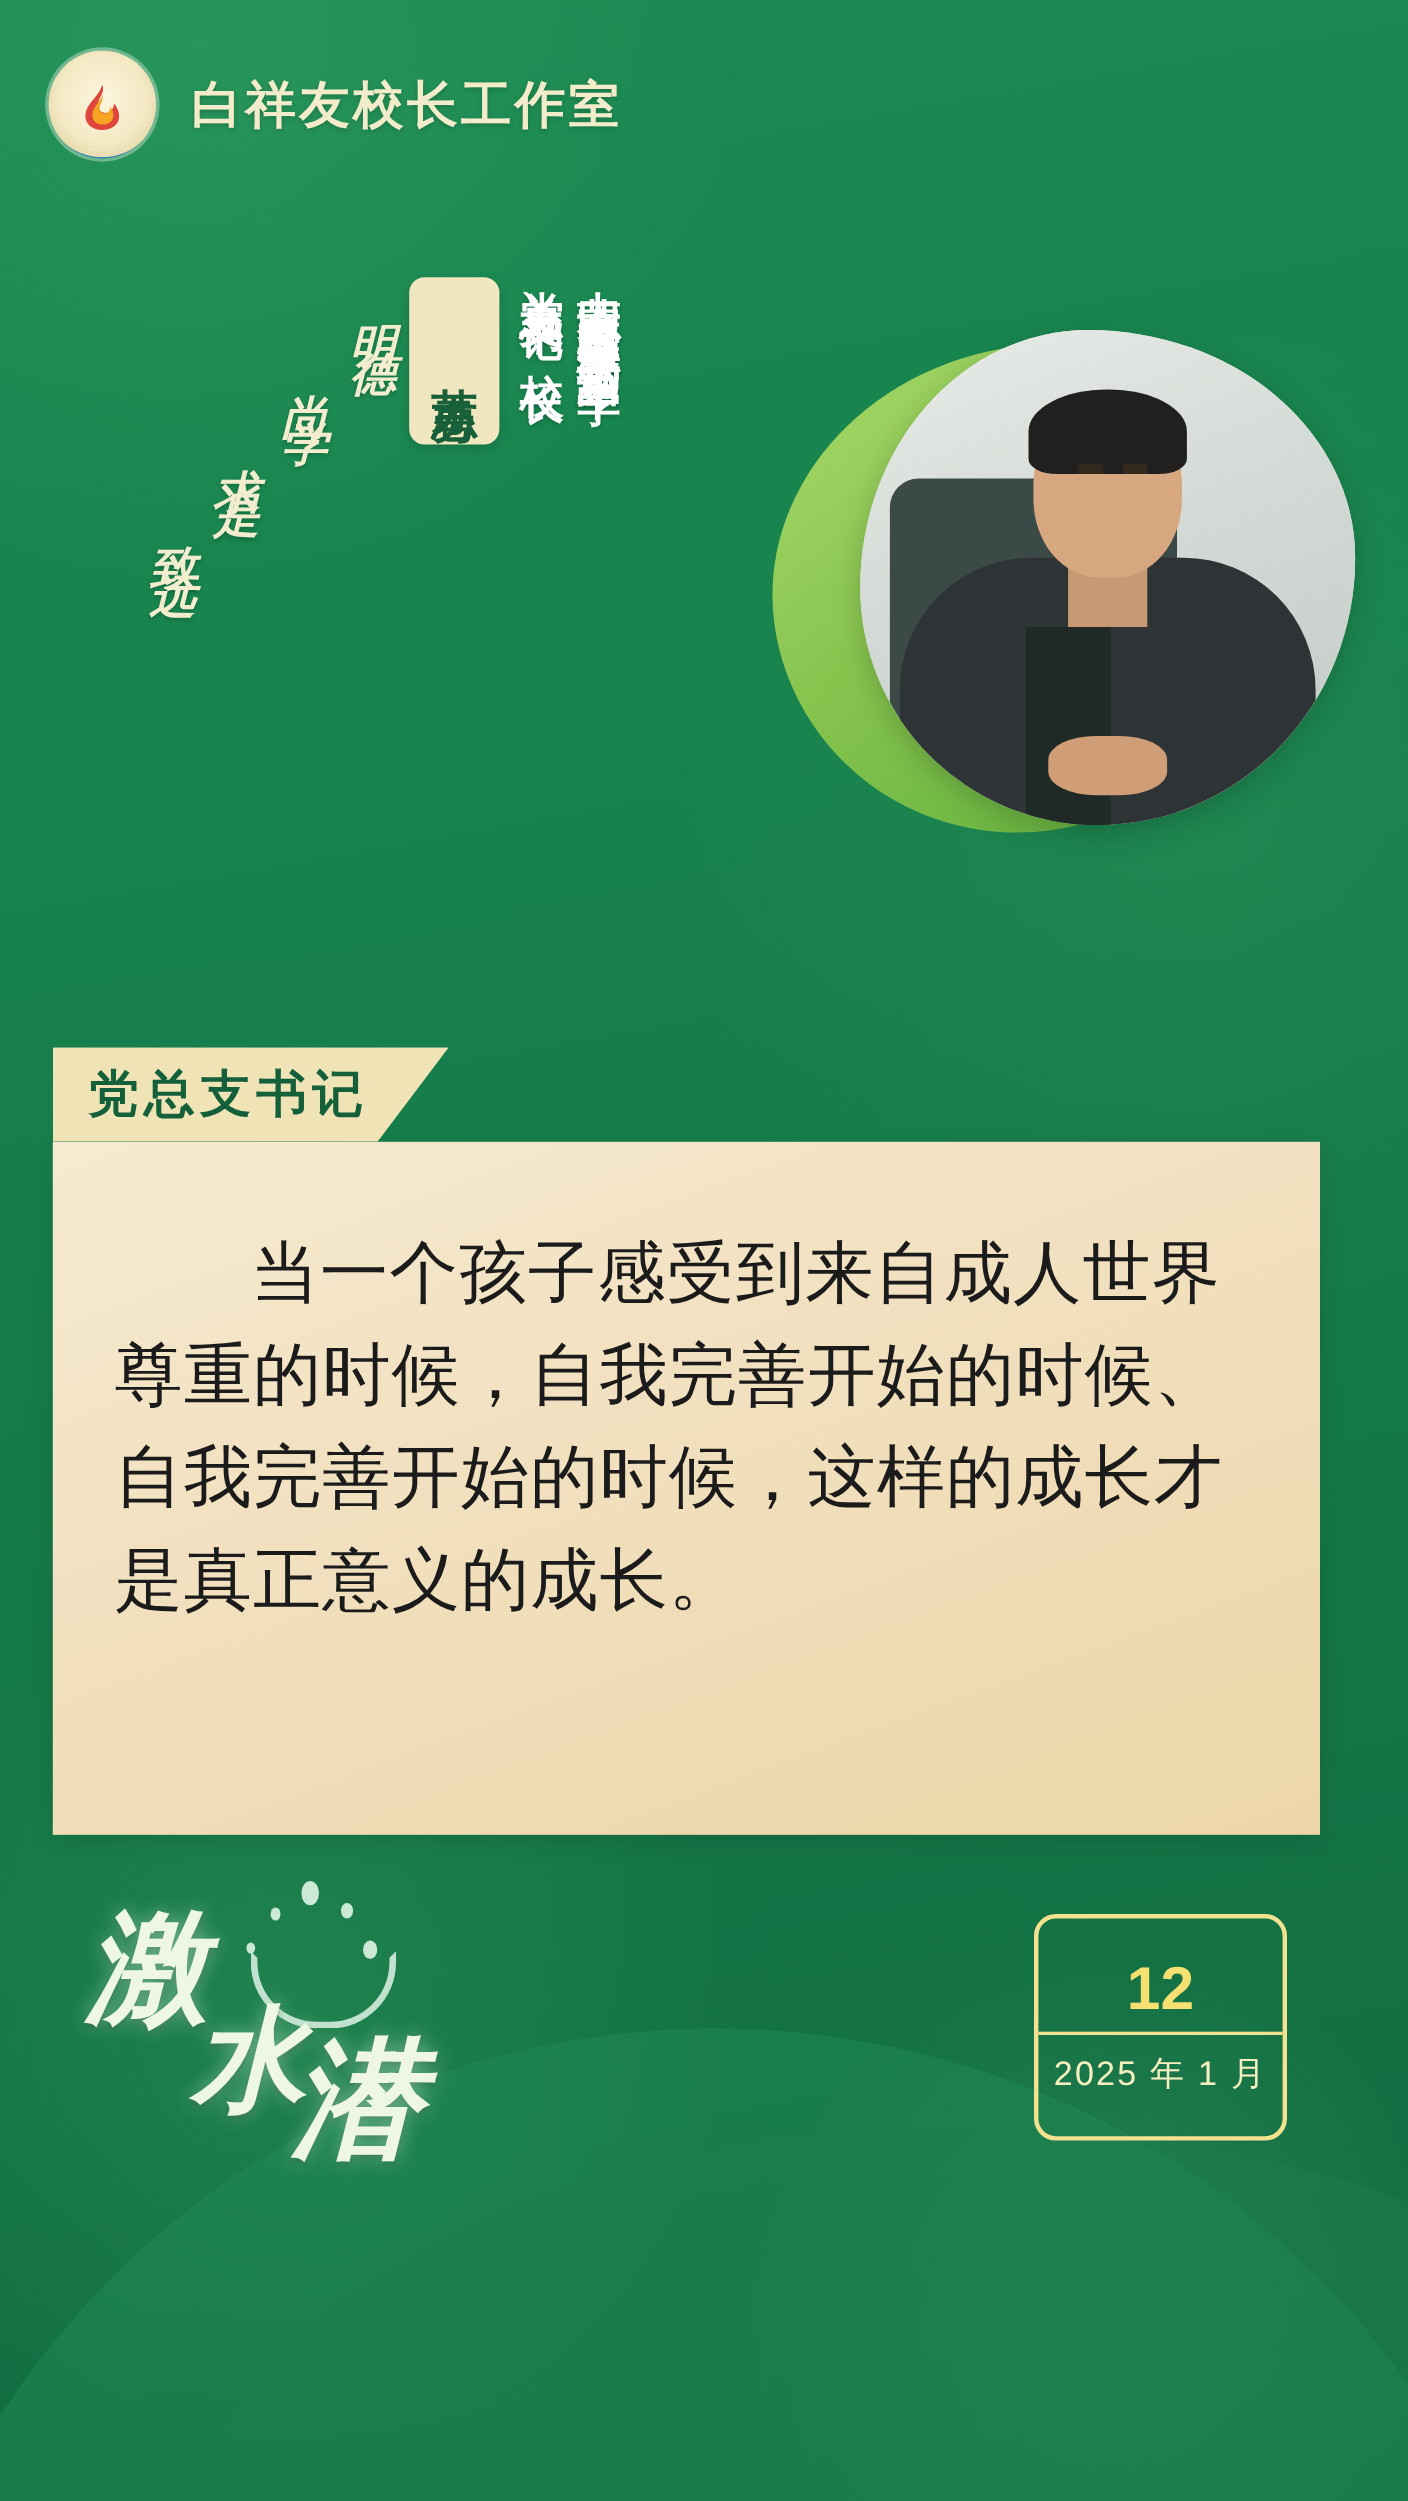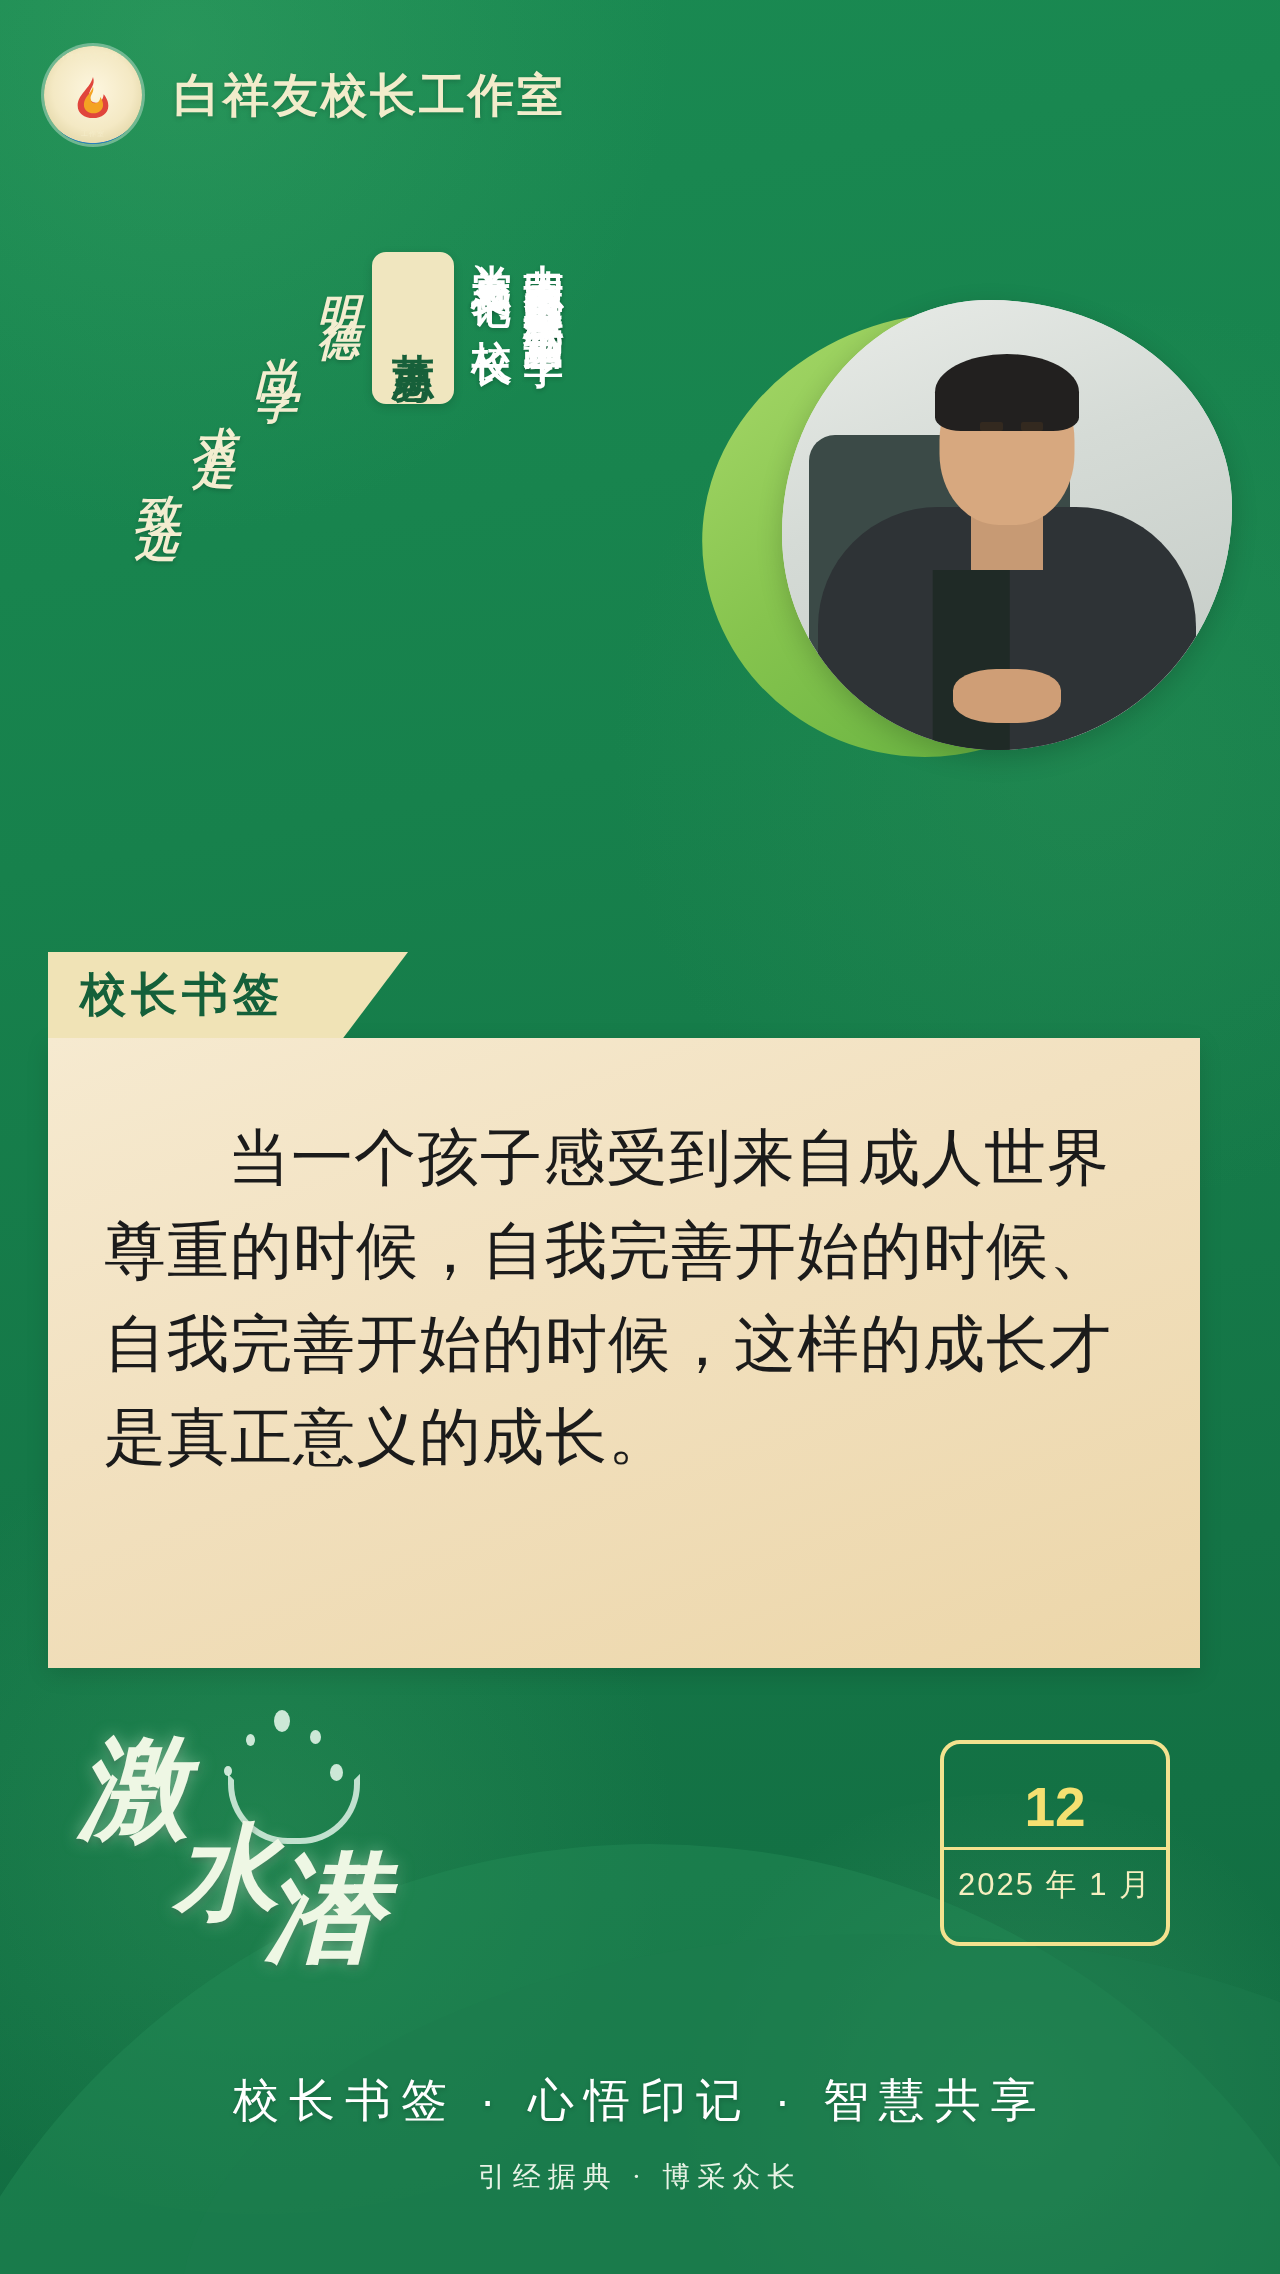"校长书签" div.label { text: 校长书签 -> 党总支书记 }
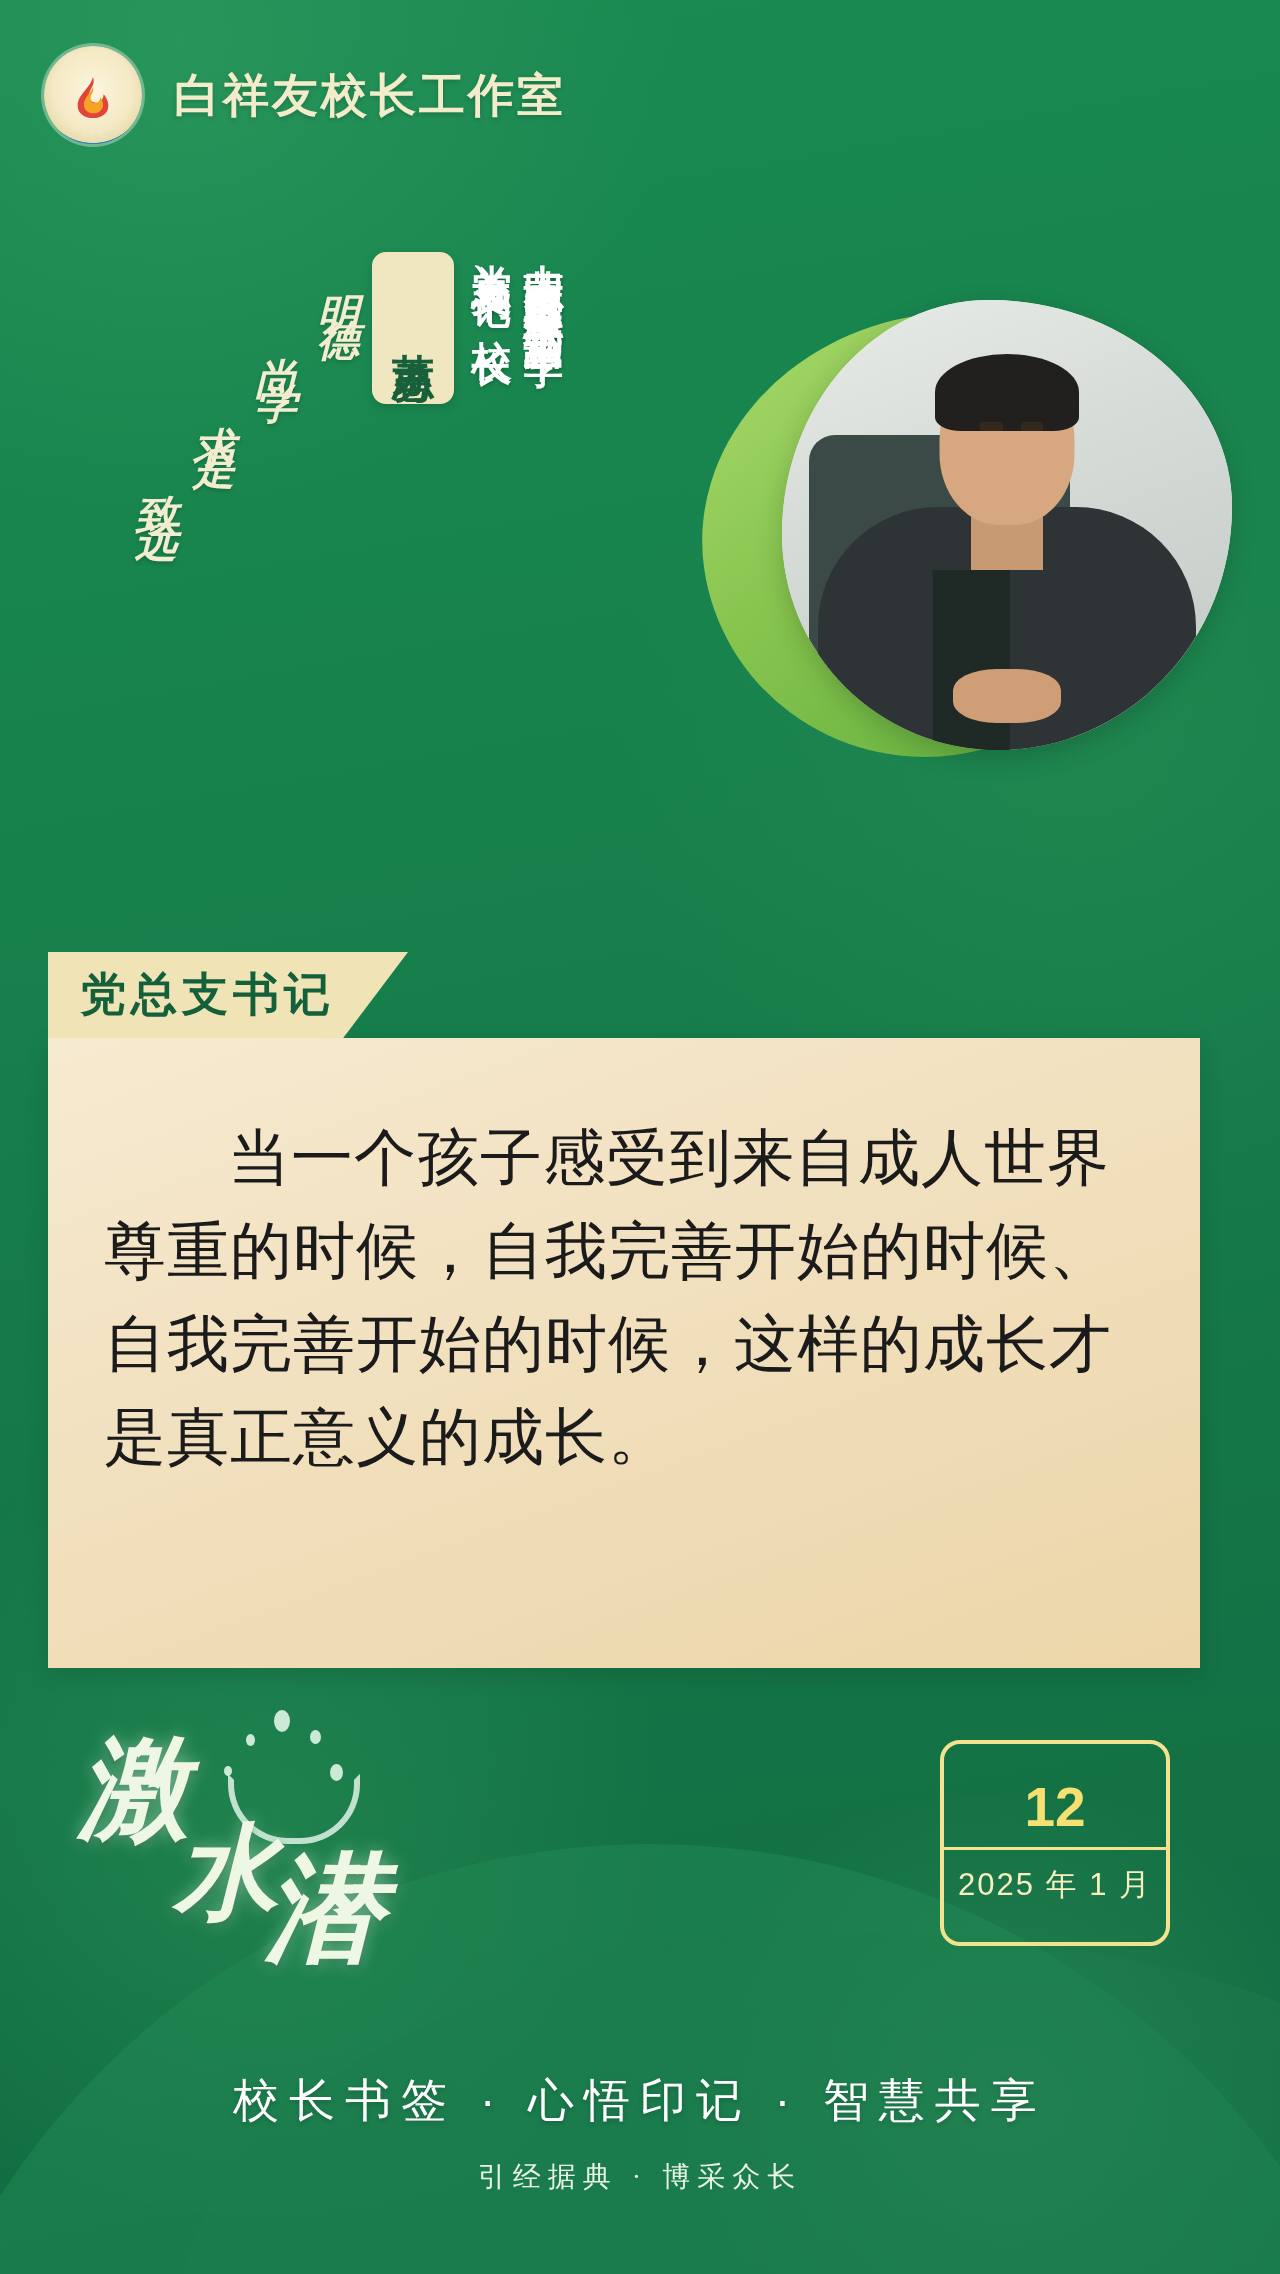"校长书签 · 心悟印记 · 智慧共享" div { html: <div> <div>校长书签 · 心悟印记 · 智慧共享</div> <div>引经据典 · 博采众长</div> </div> -> none }
